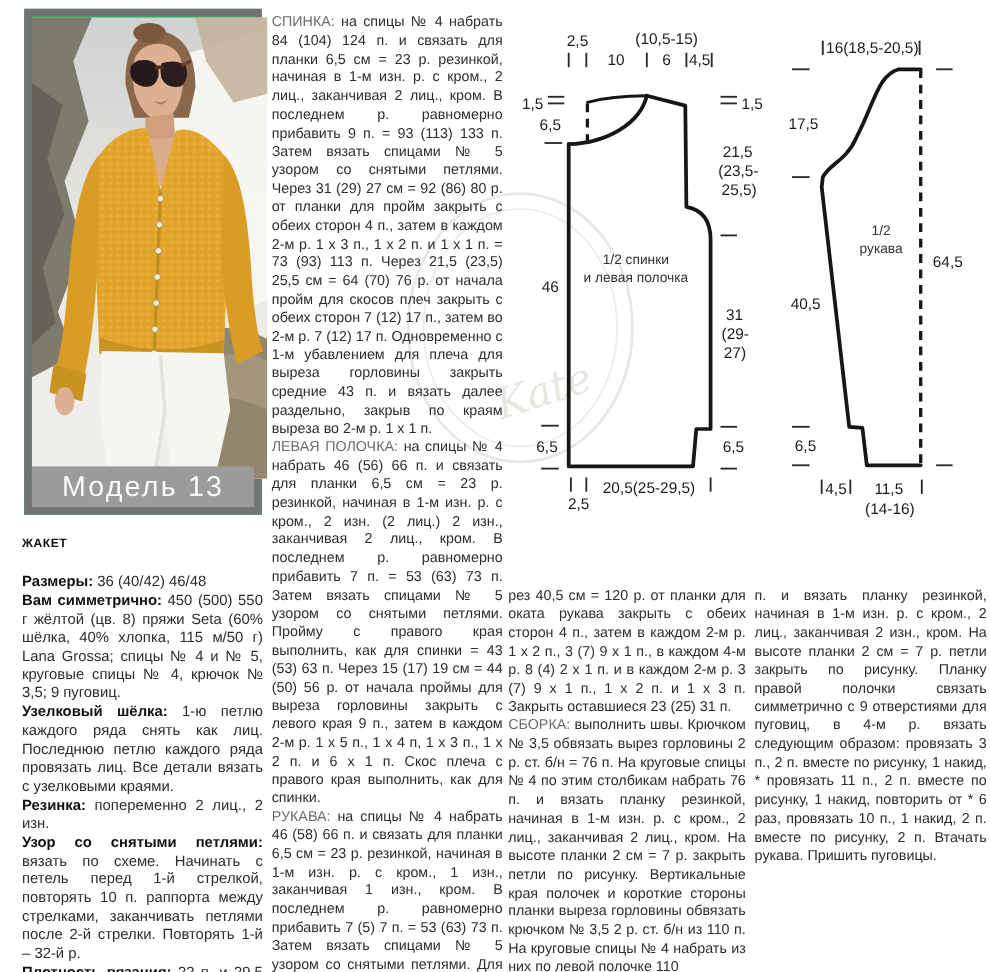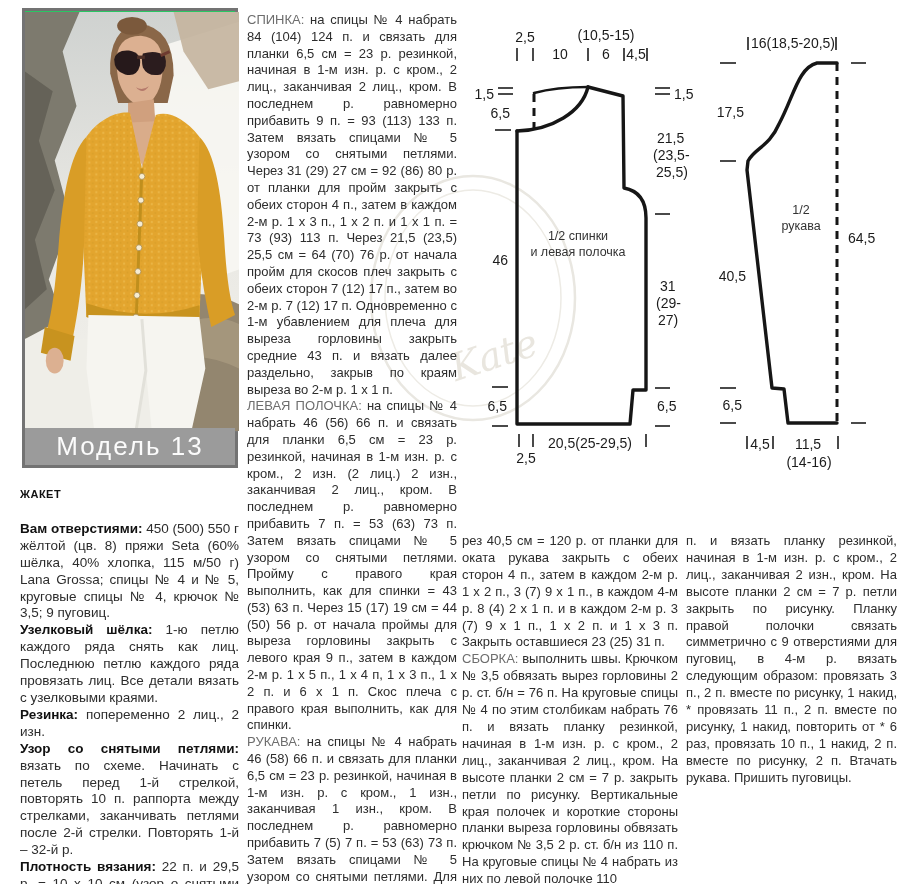"Модель 13" .photo { border: 3px solid #737373 -> 7px solid #737373 }
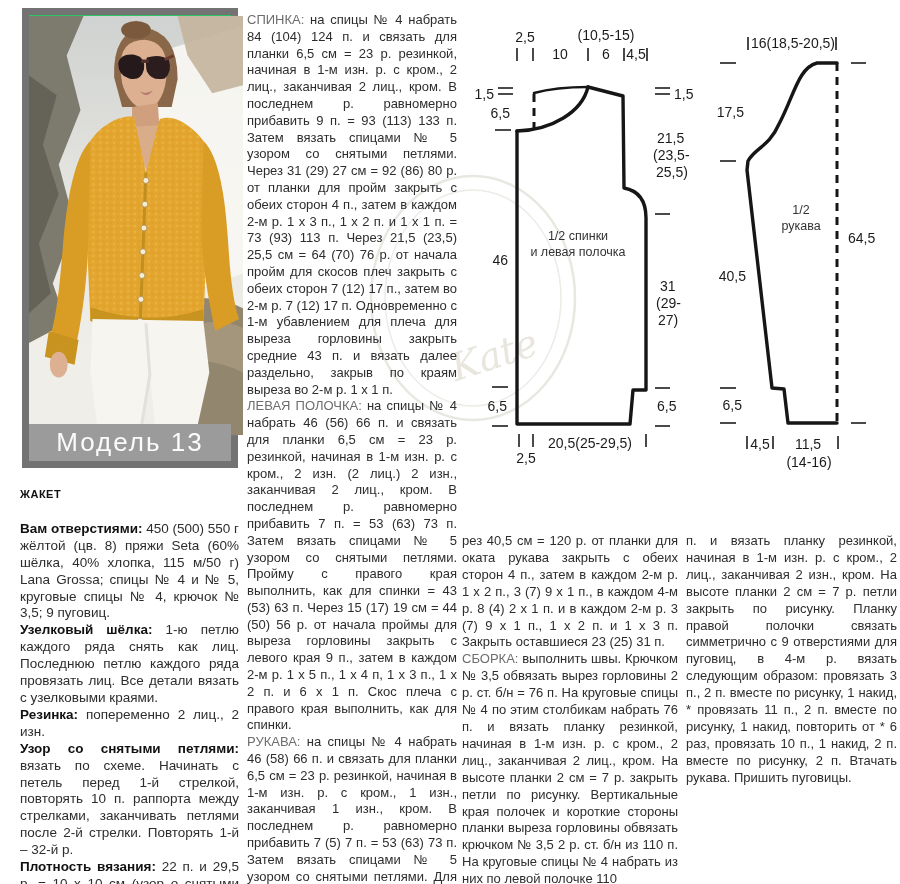"Размеры: 36 (40/42) 46/48" p { html: none -> <p><b>Размеры:</b> <span>36 (40/42) 46/48</span></p> }
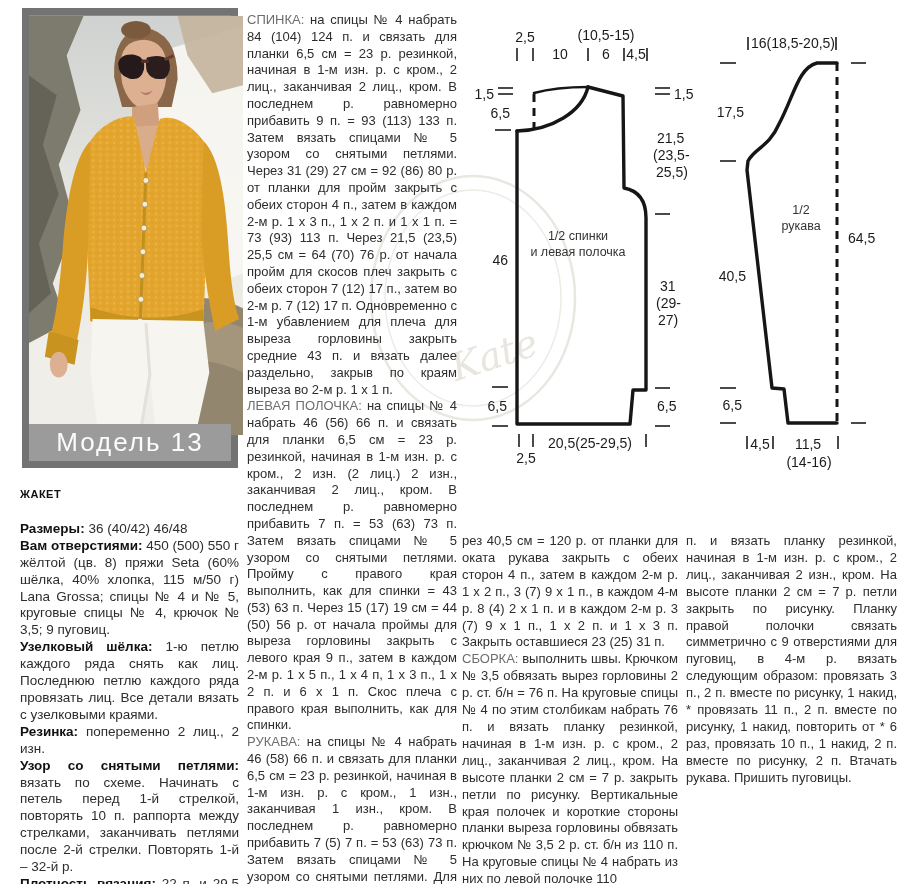"Вам отверстиями:" b { text: отверстиями -> симметрично }
